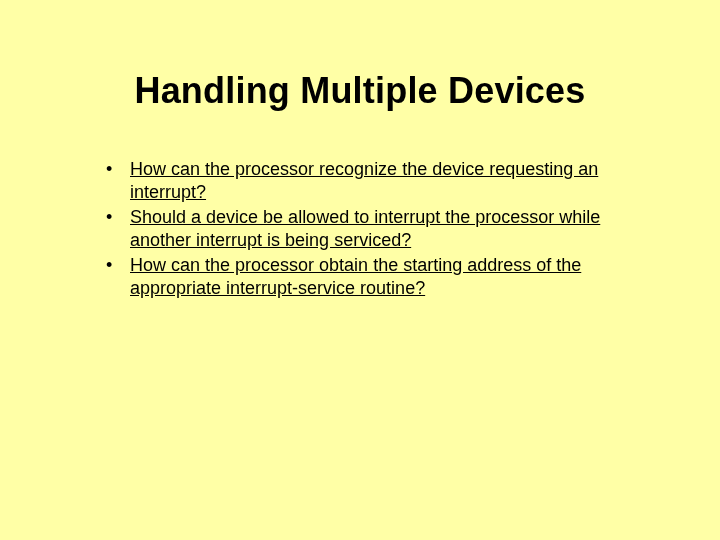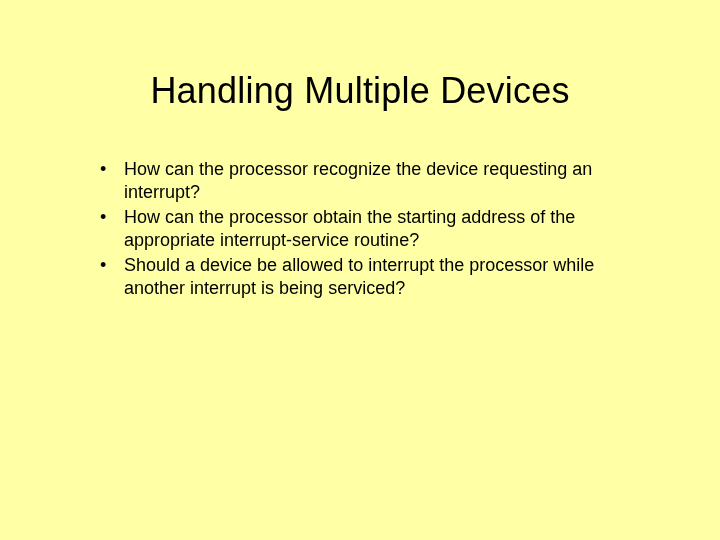"Handling Multiple Devices" .title { font-weight: 400 -> 700 }
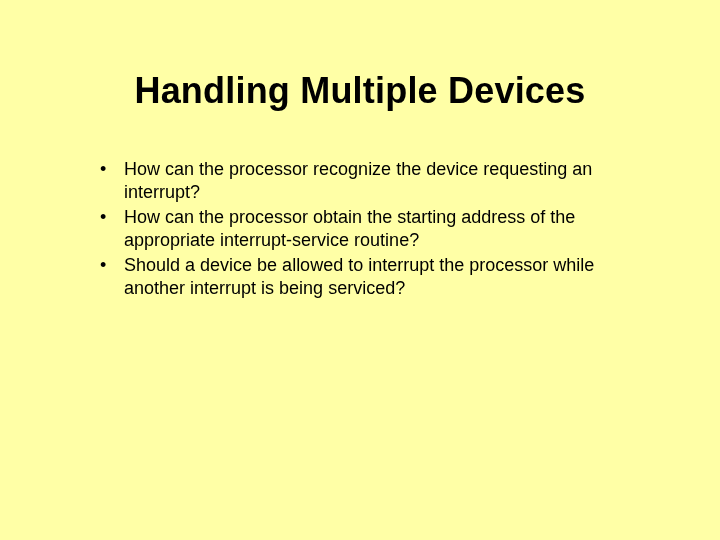"How can the processor recognize" ul.bullets { margin: 10px -> 16px; text-decoration: none -> underline }
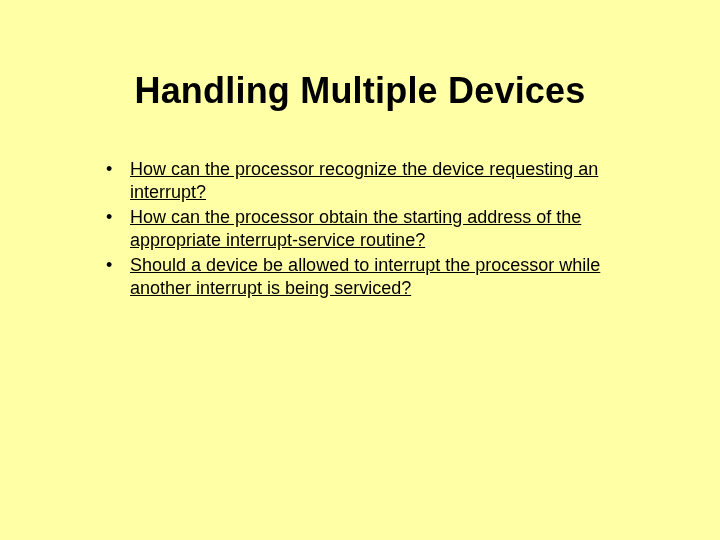"How can the processor obtain" li { order: before "Should a device be allowed" -> after "Should a device be allowed" }
